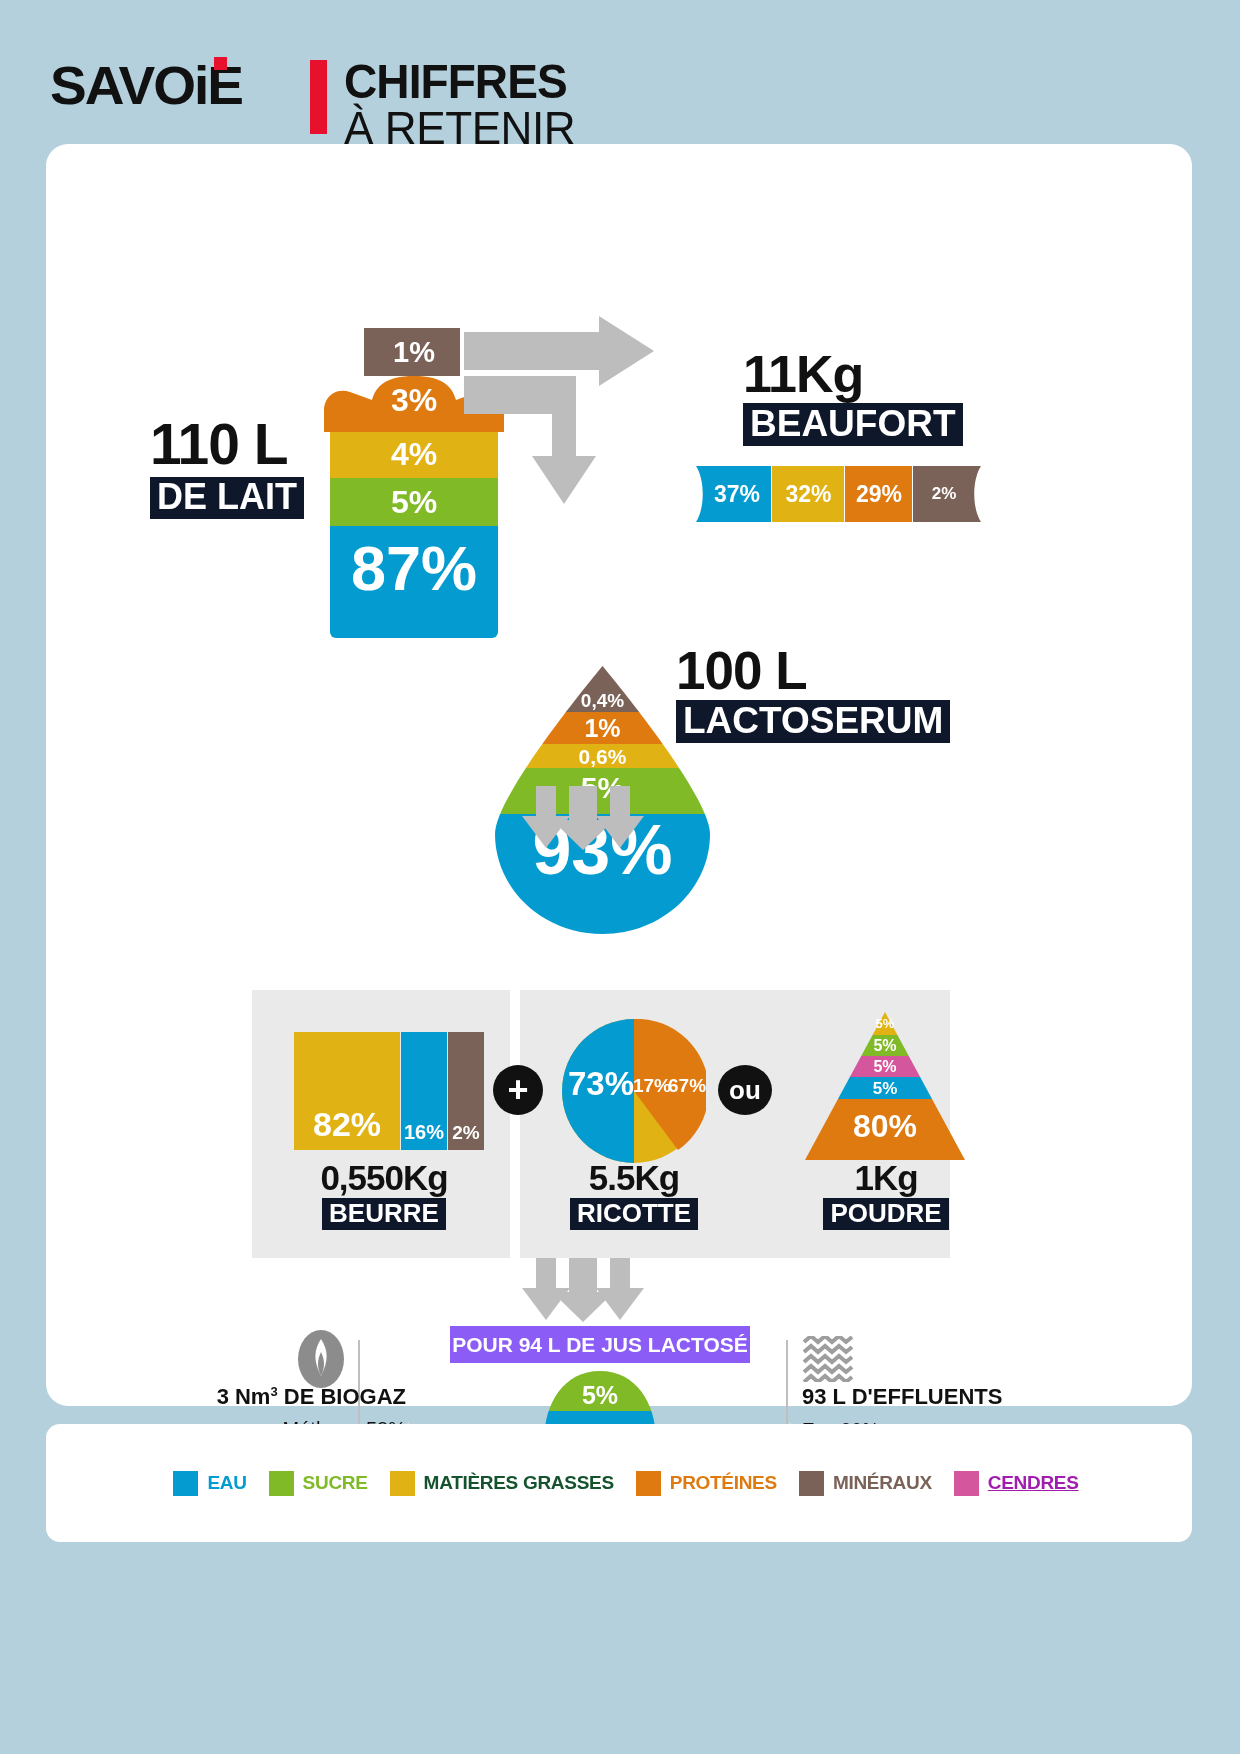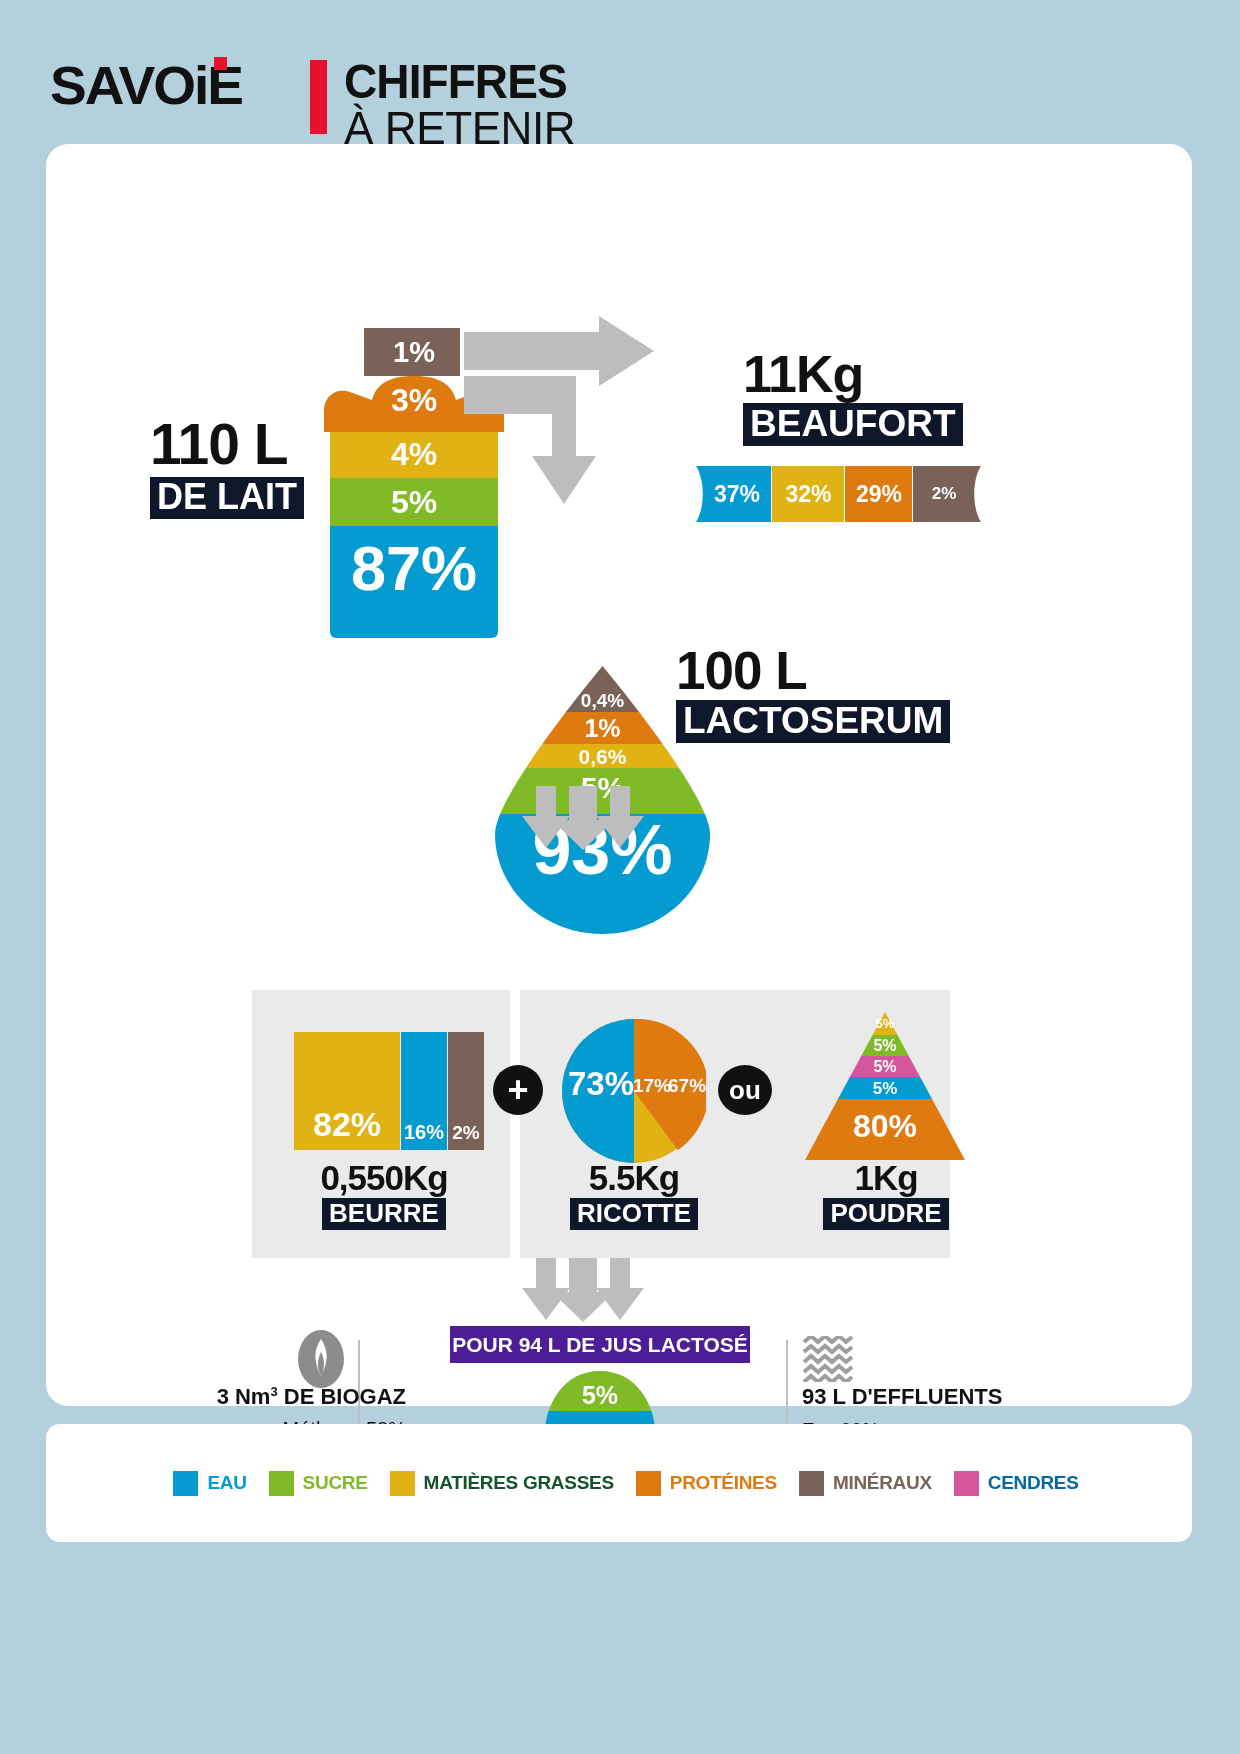"POUR 94 L DE JUS" #banner { background: #4c1d95 -> #8b5cf6 }
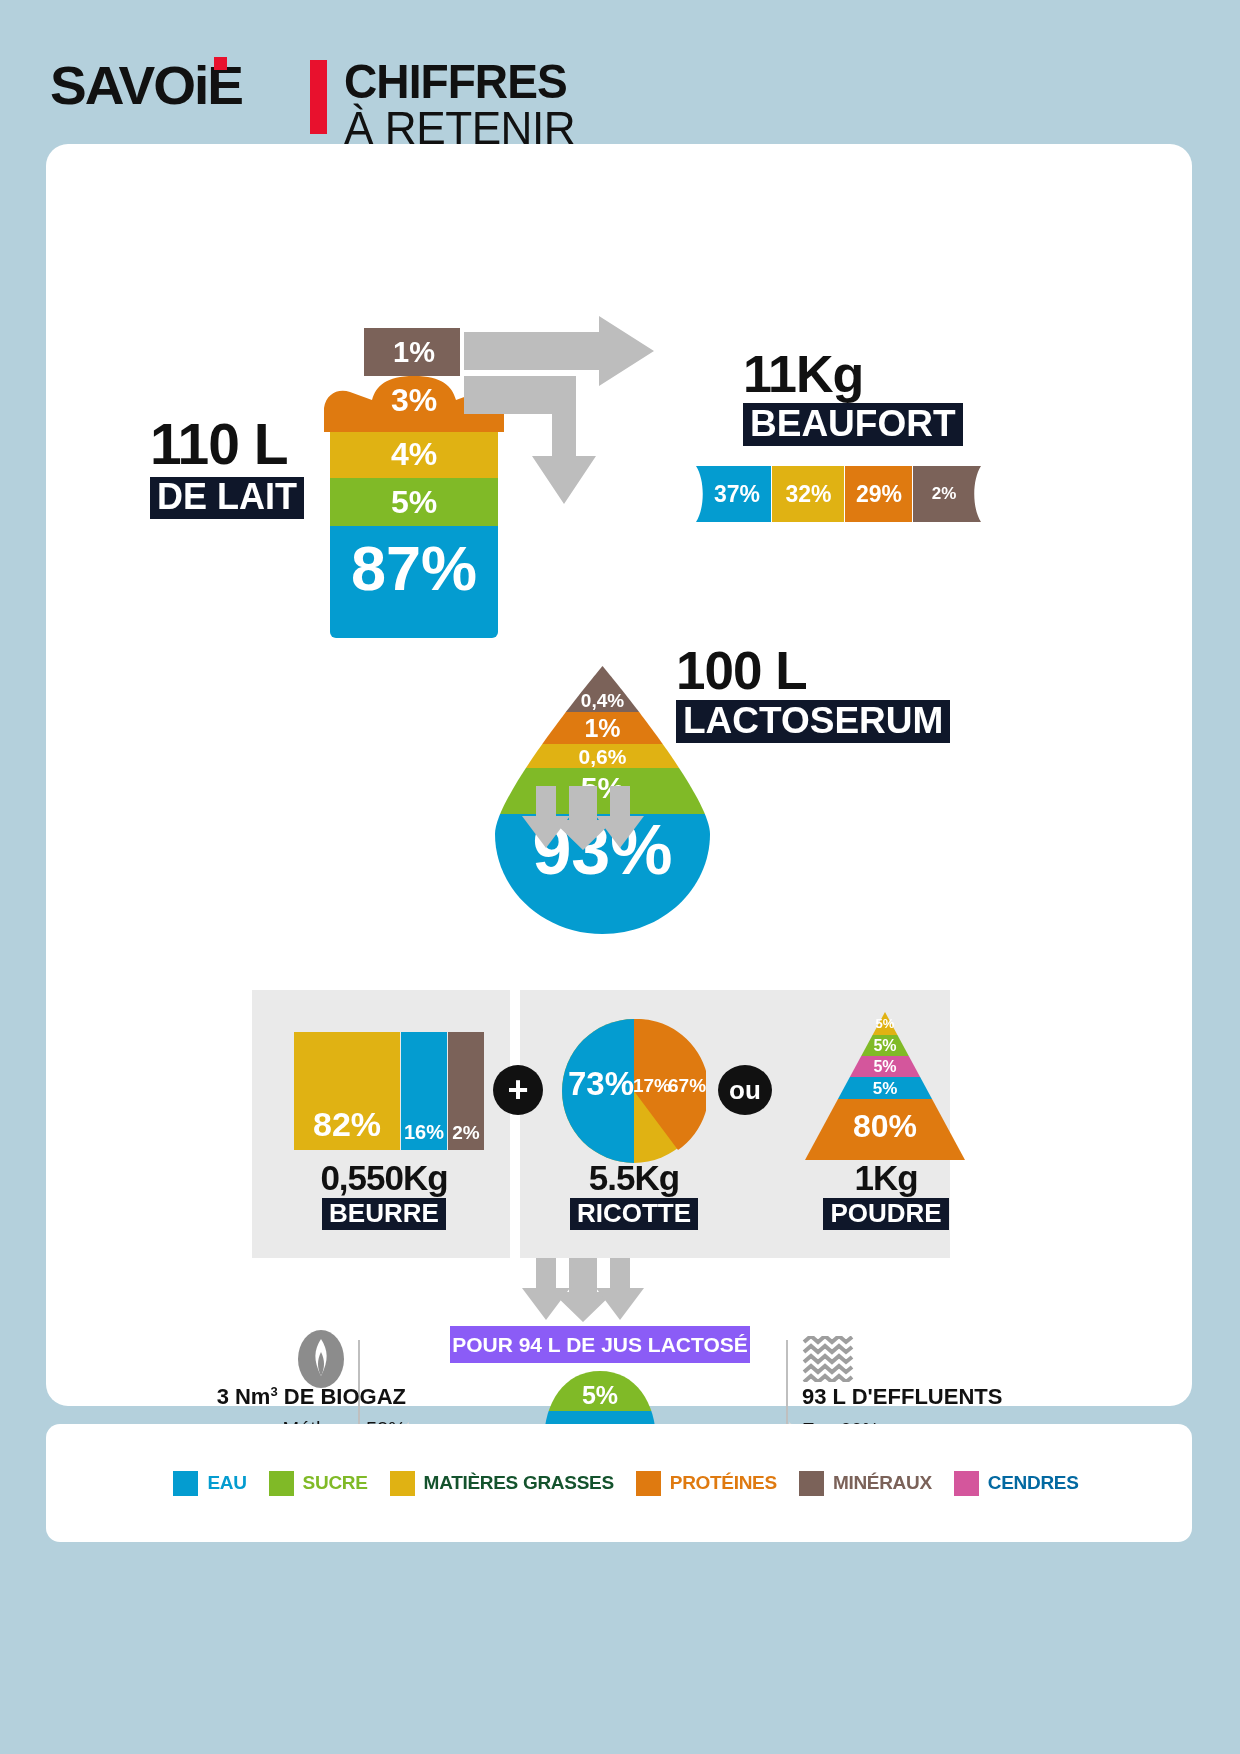"CENDRES" div.lg-tx { color: #0369a1 -> #a21caf; text-decoration: none -> underline }
